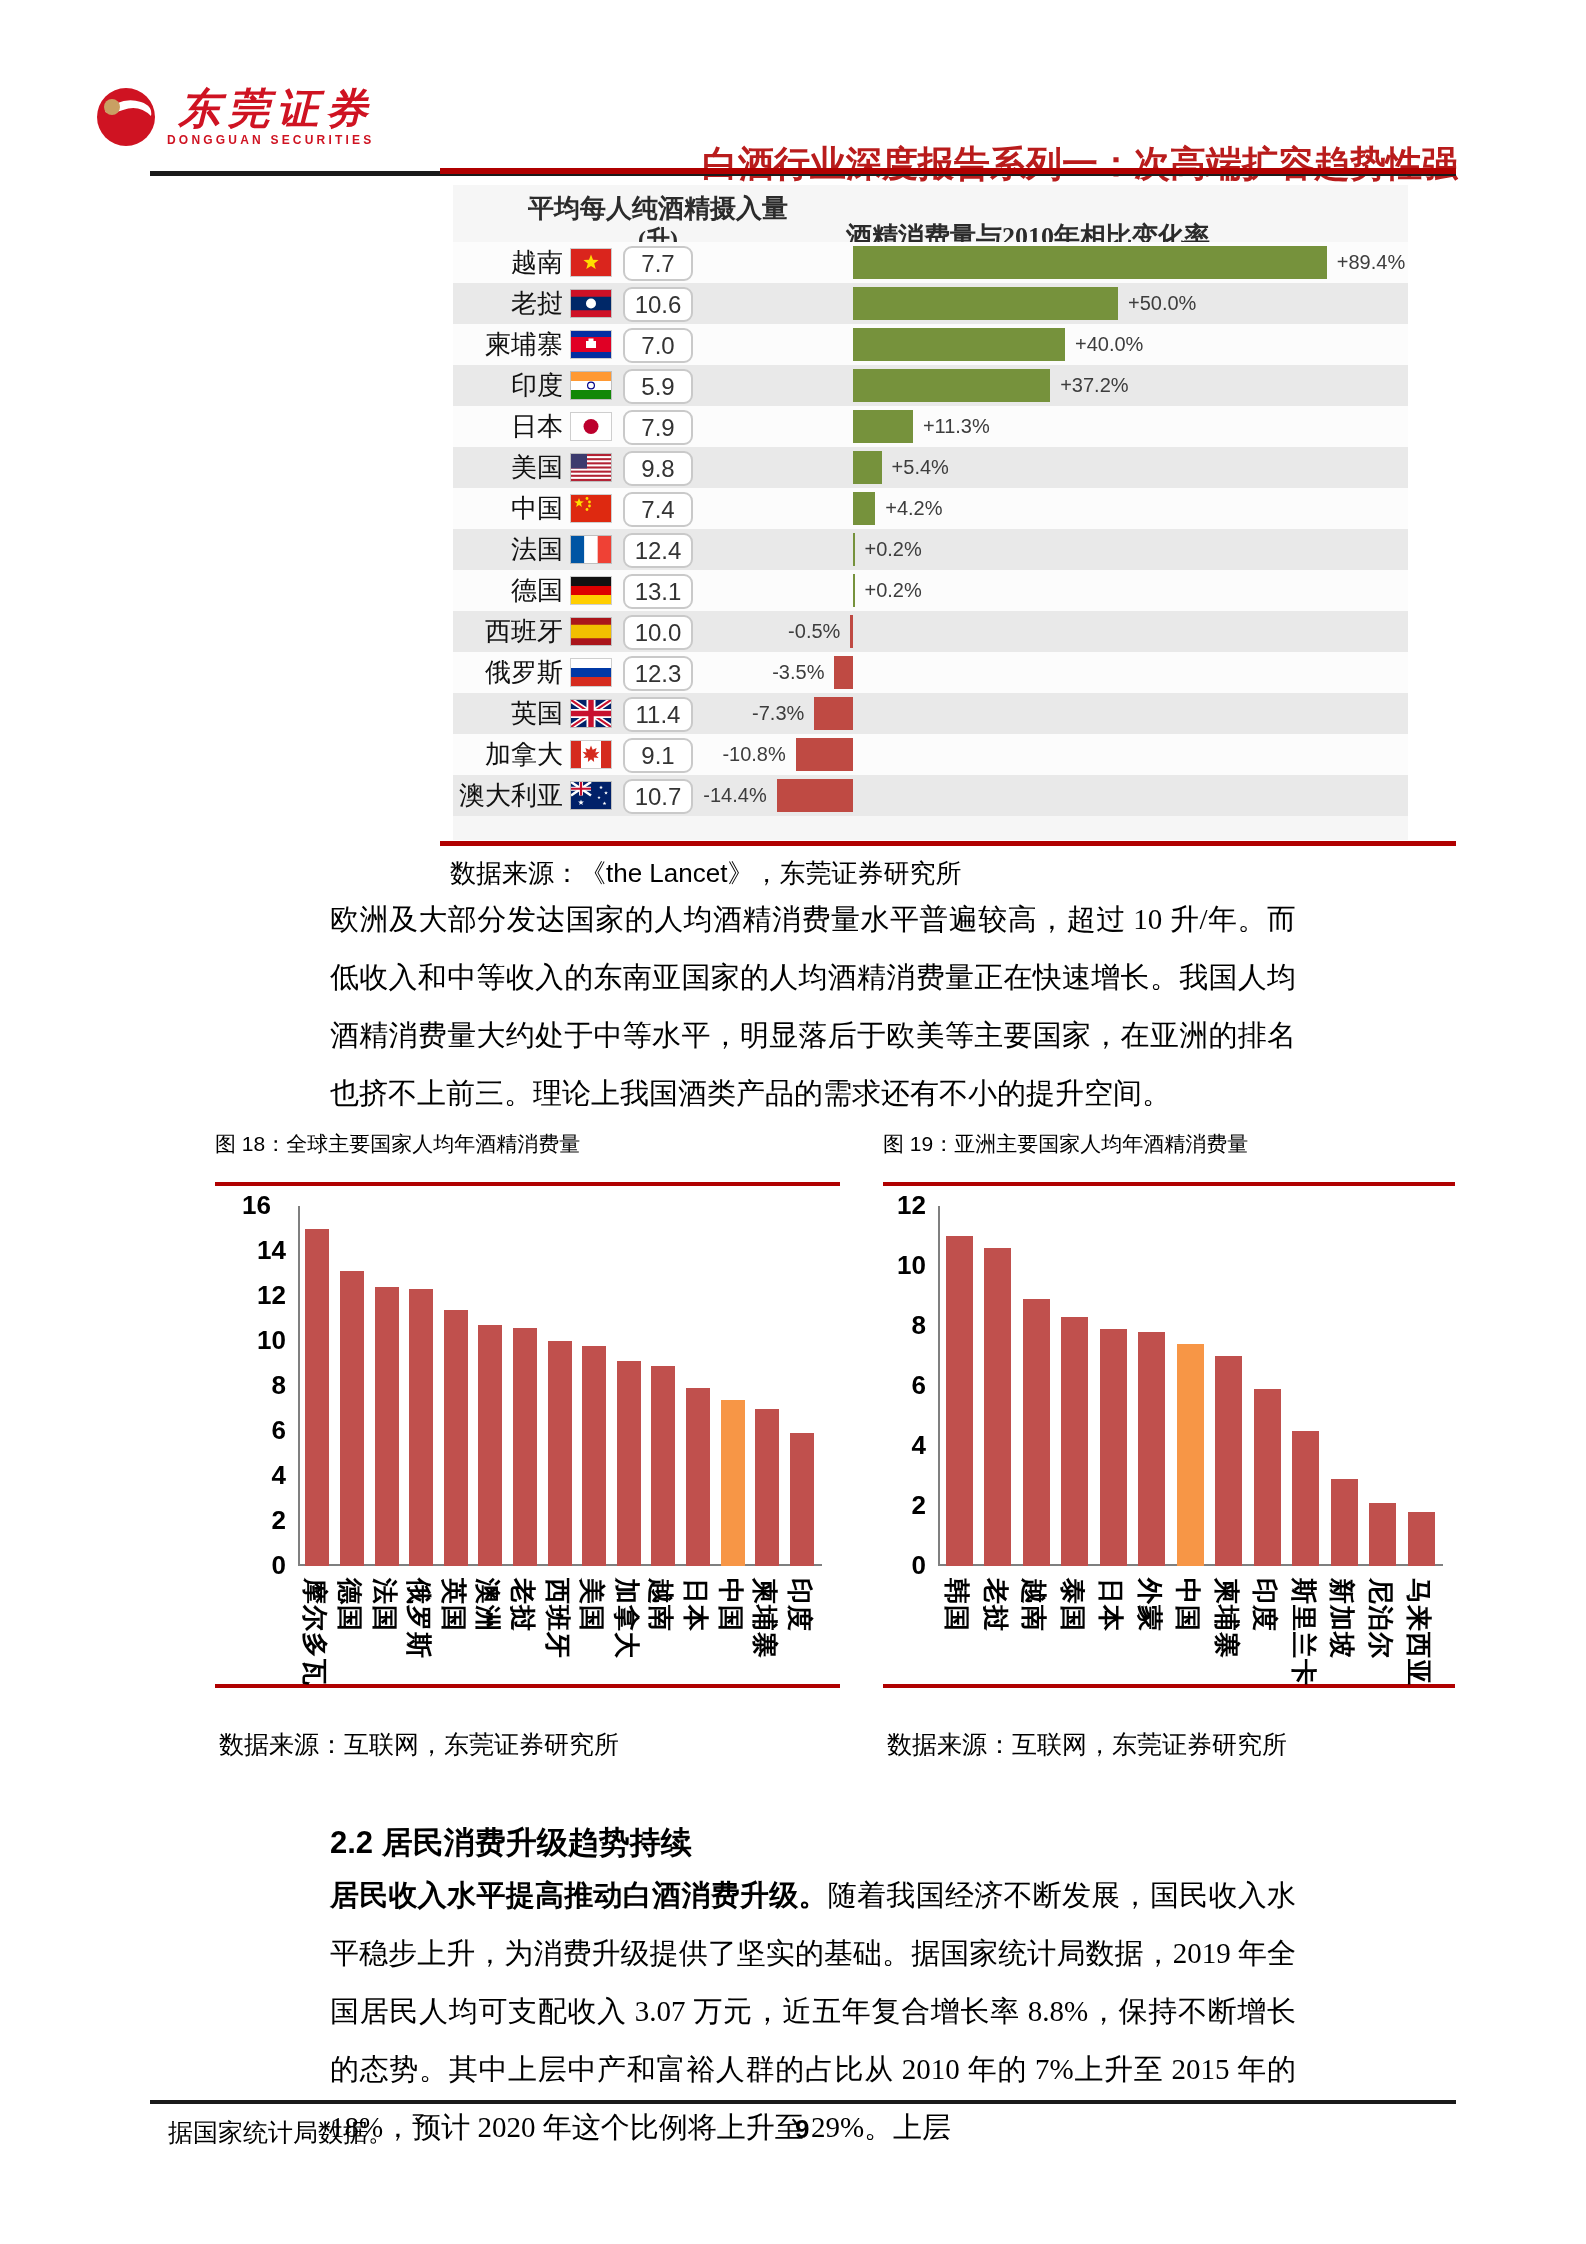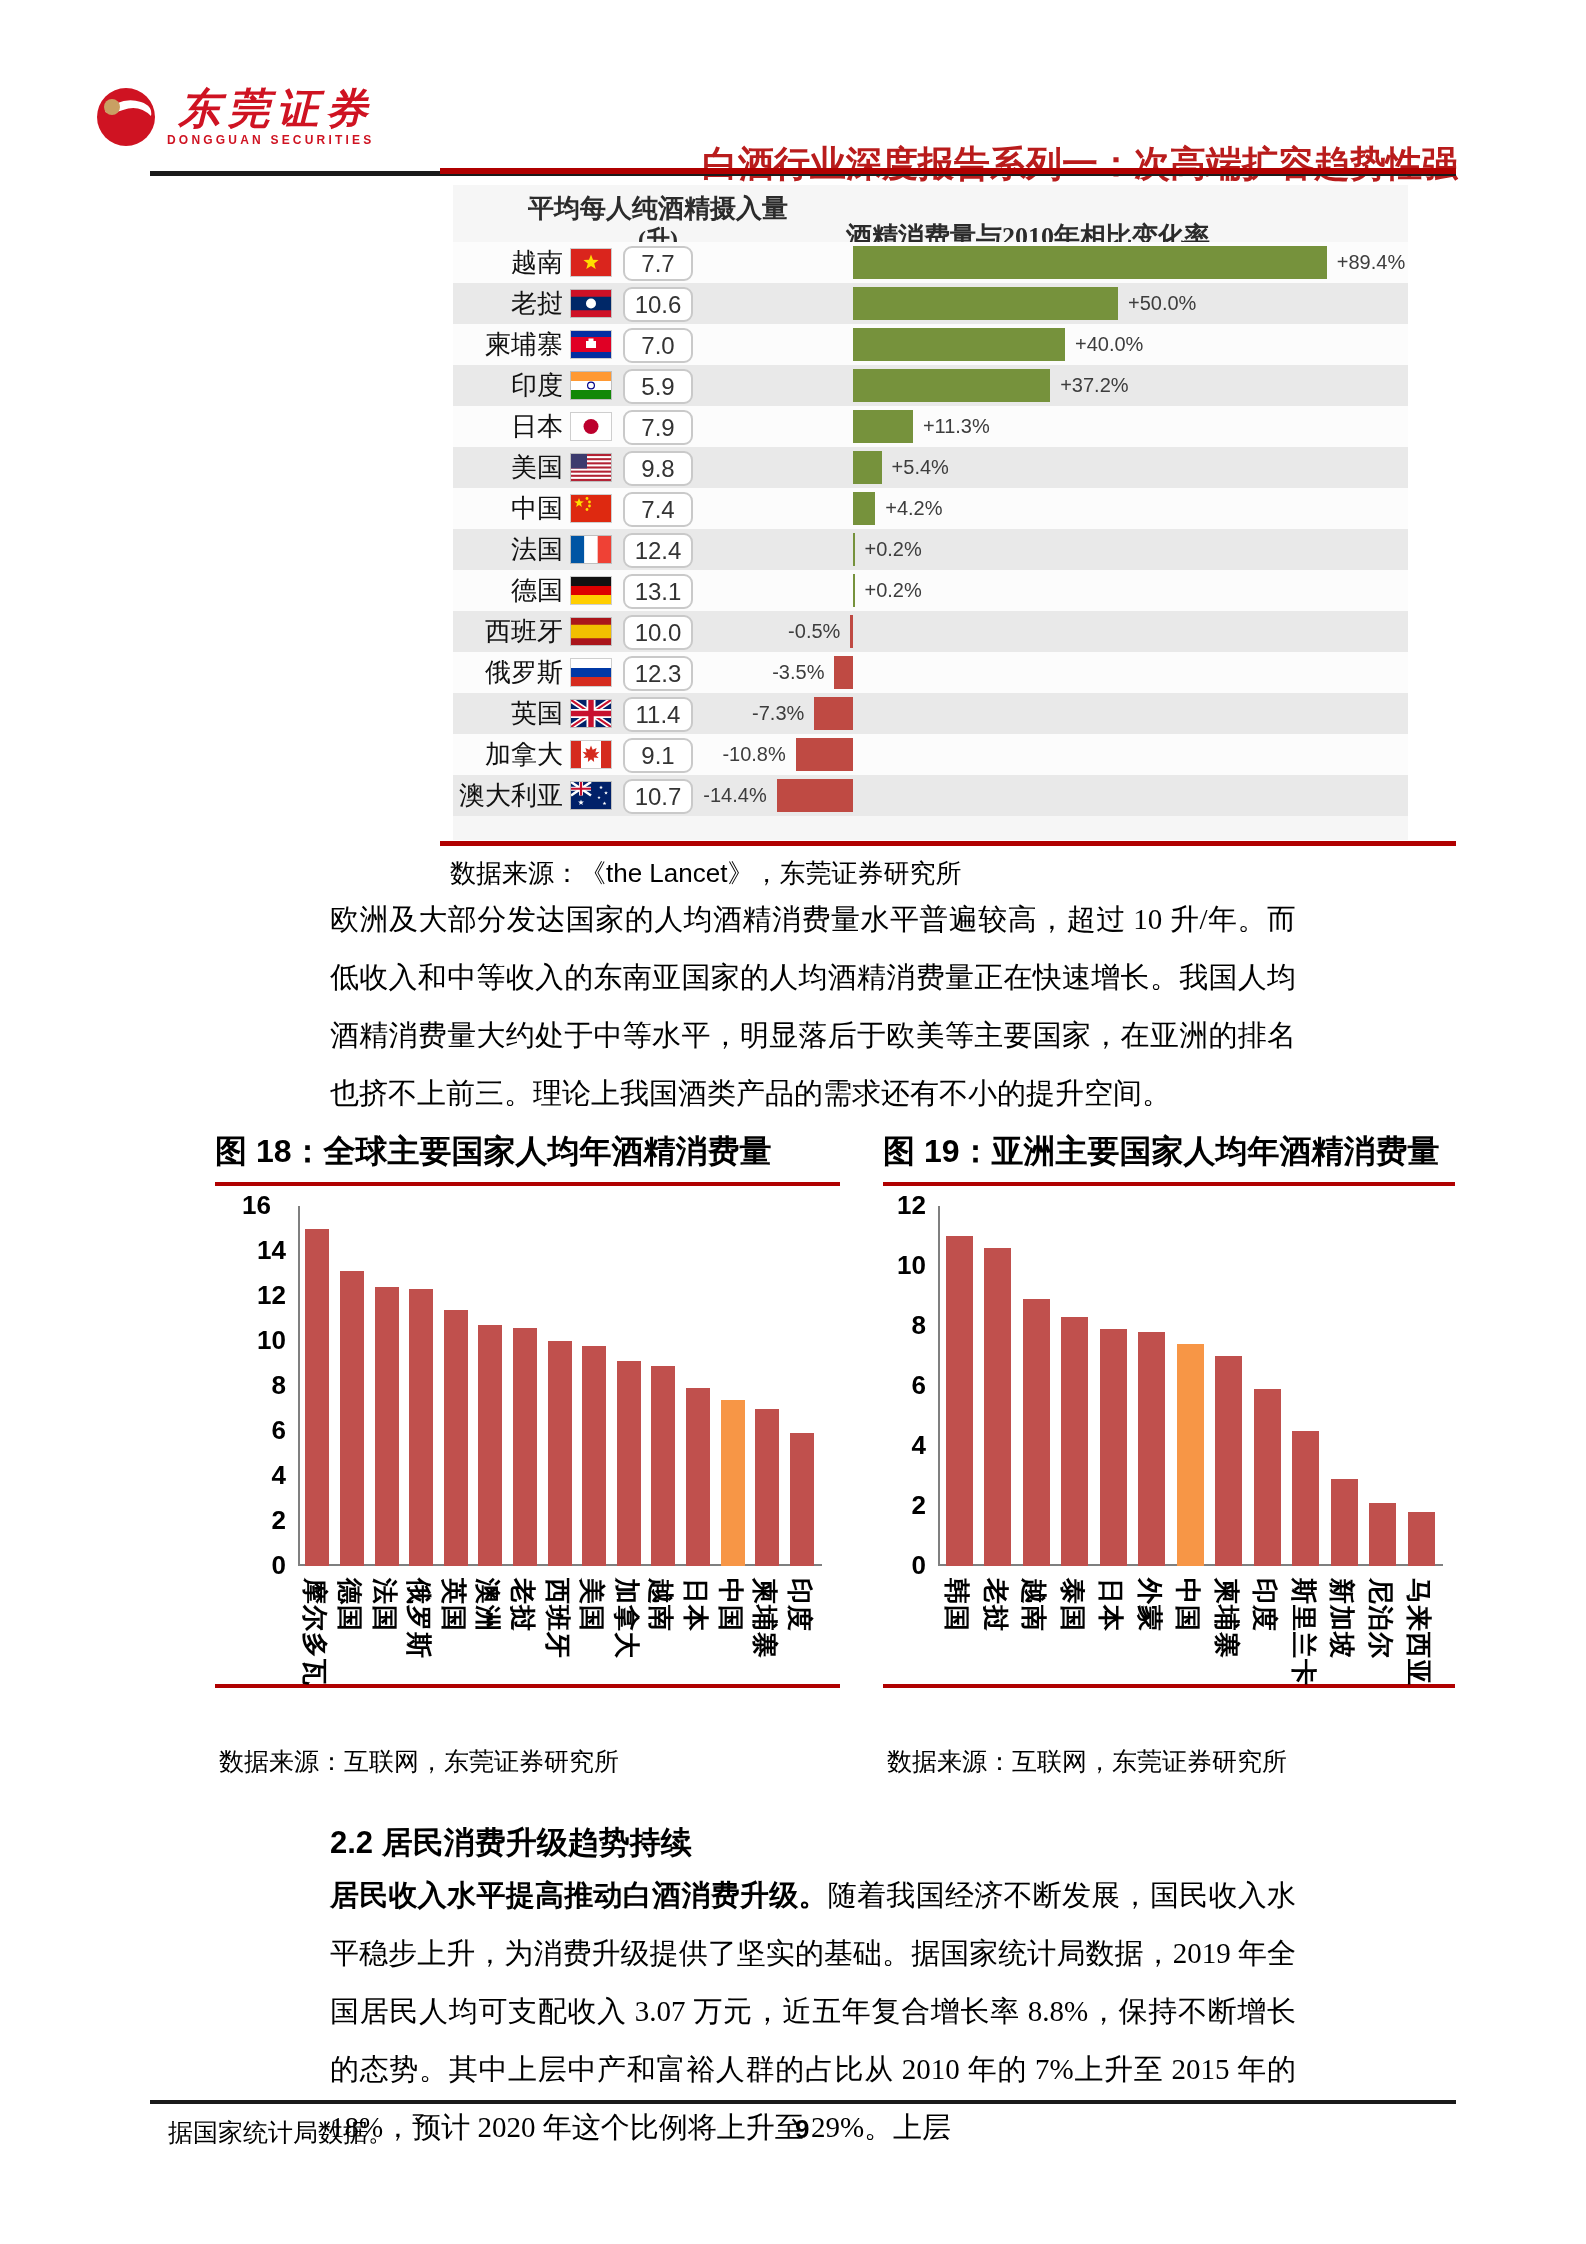"图 18：全球主要国家人均年酒精消费量" .fig-title { font-size: 32px -> 21px; font-weight: bold -> normal }
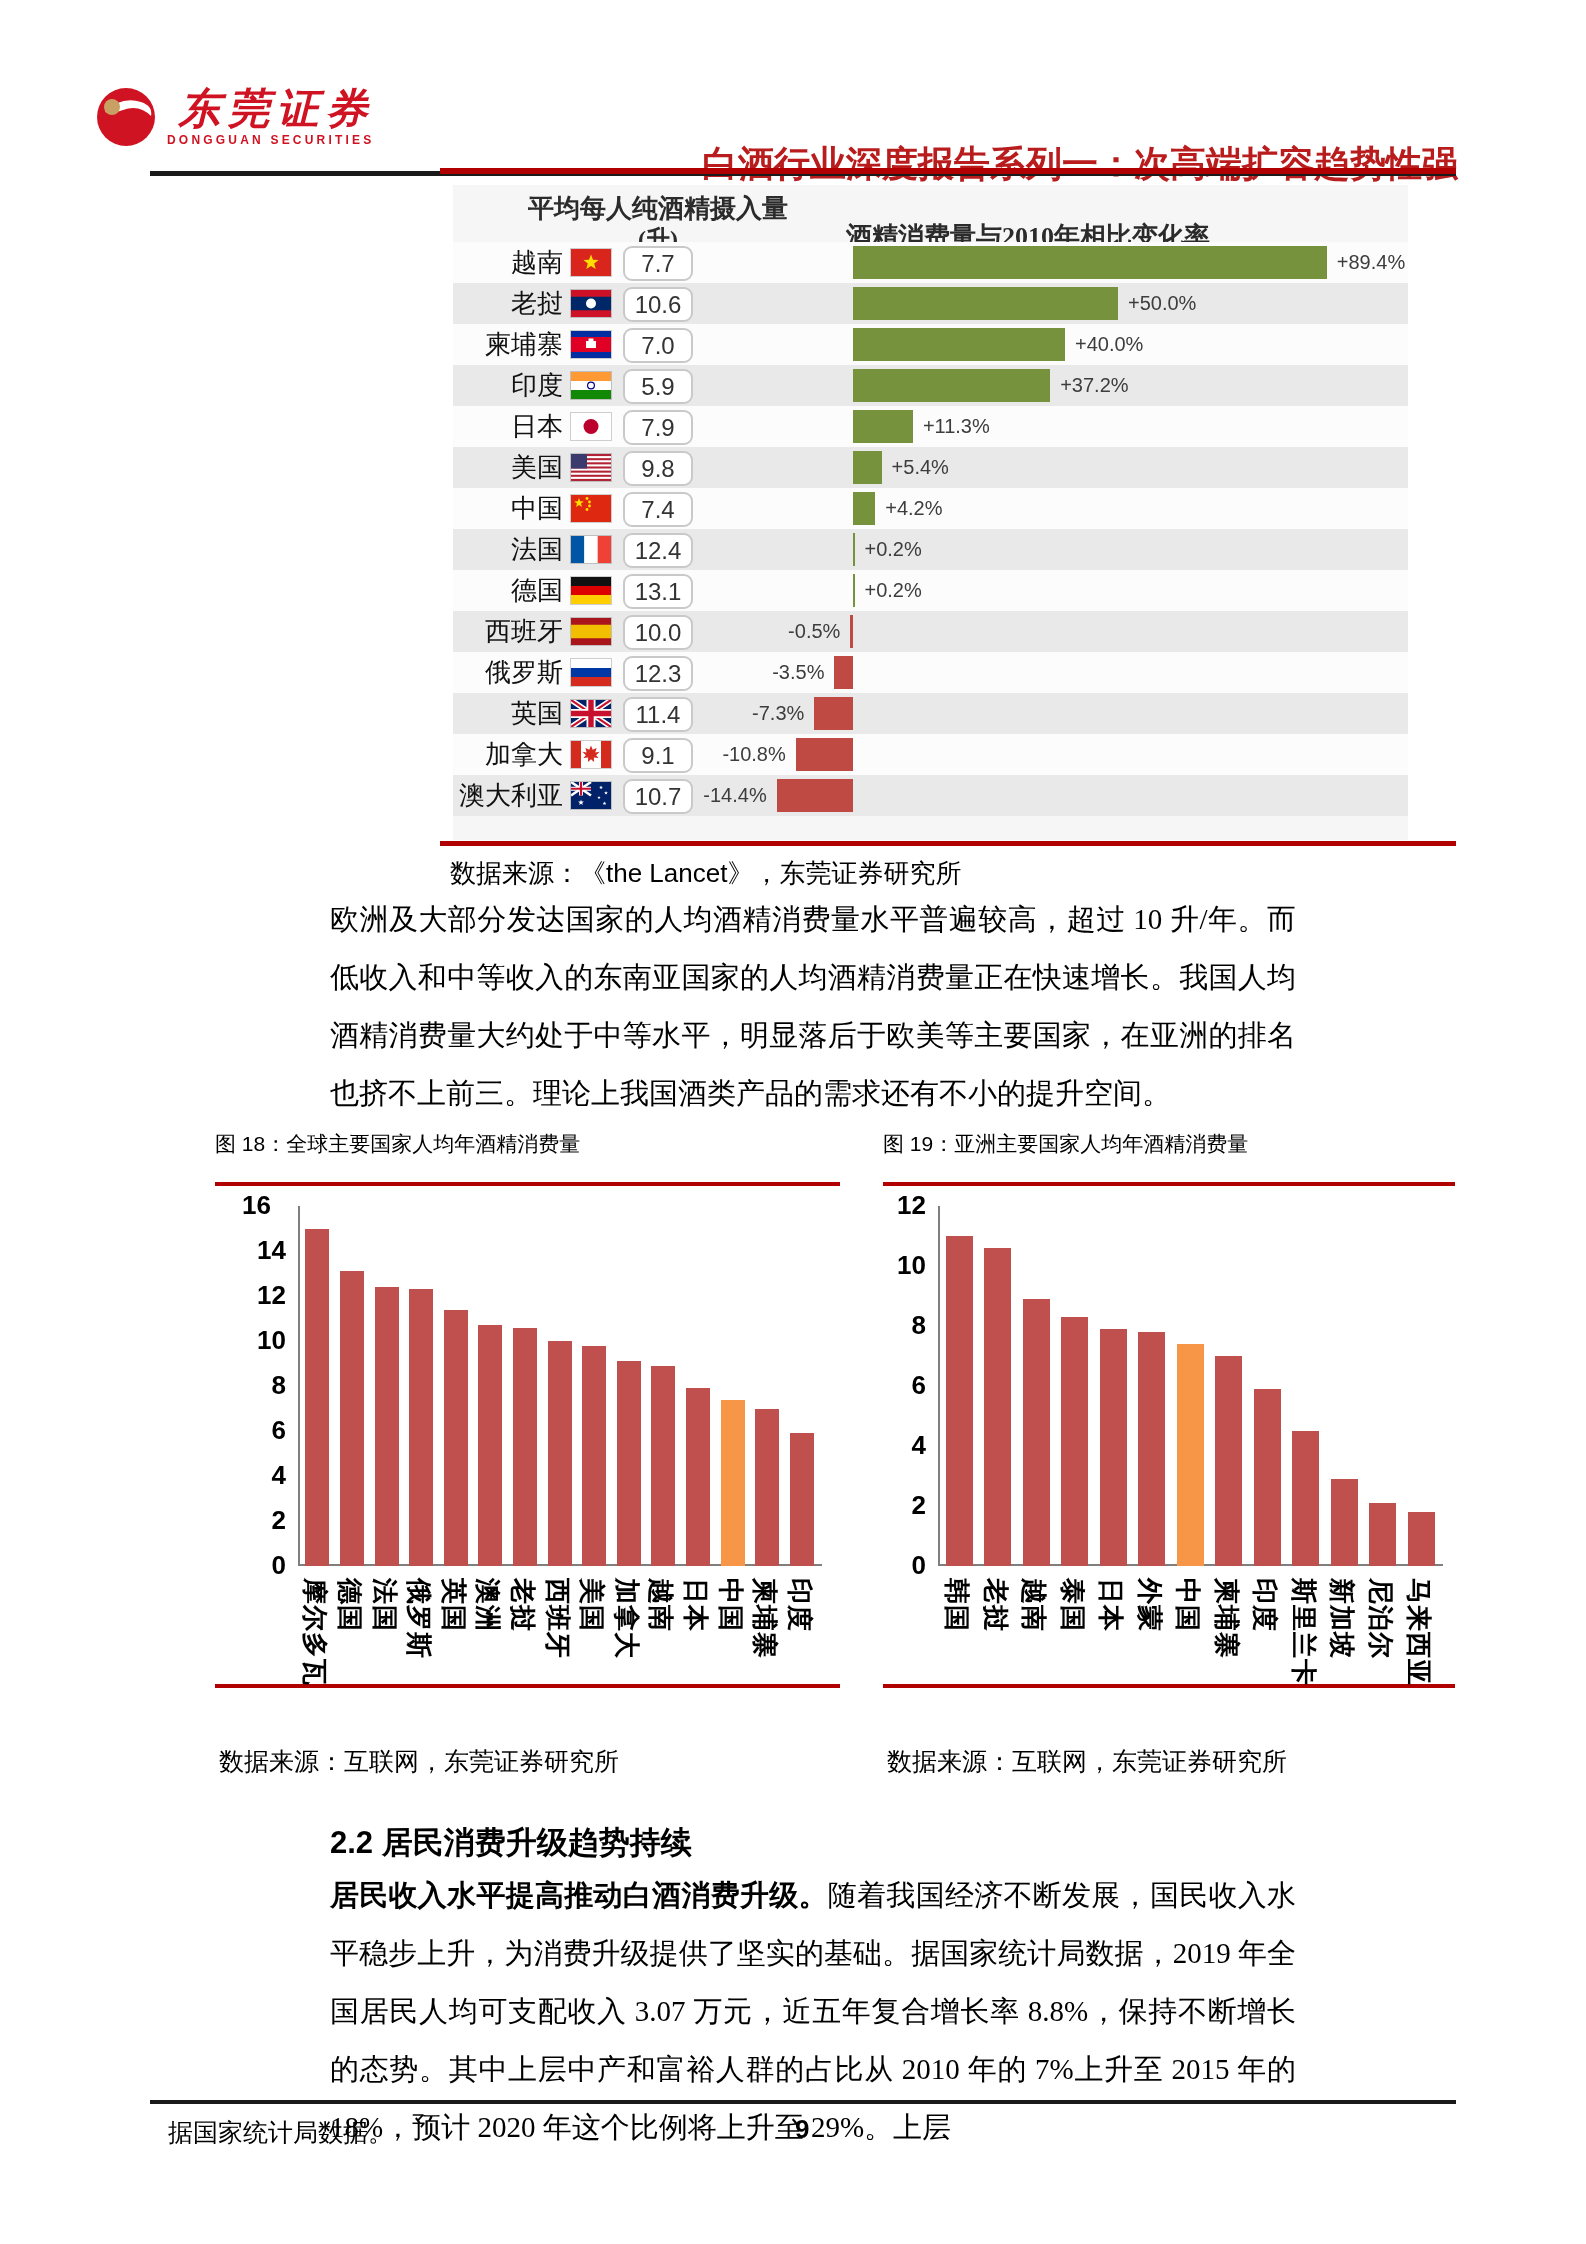"数据来源：互联网，东莞证券研究所" .fig-source { top: 617px -> 600px }
